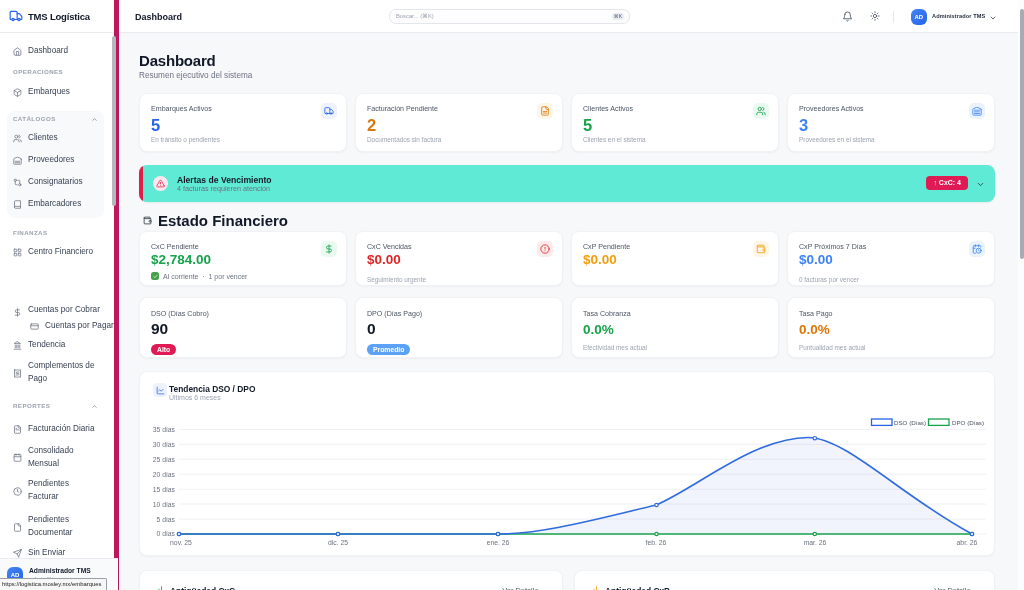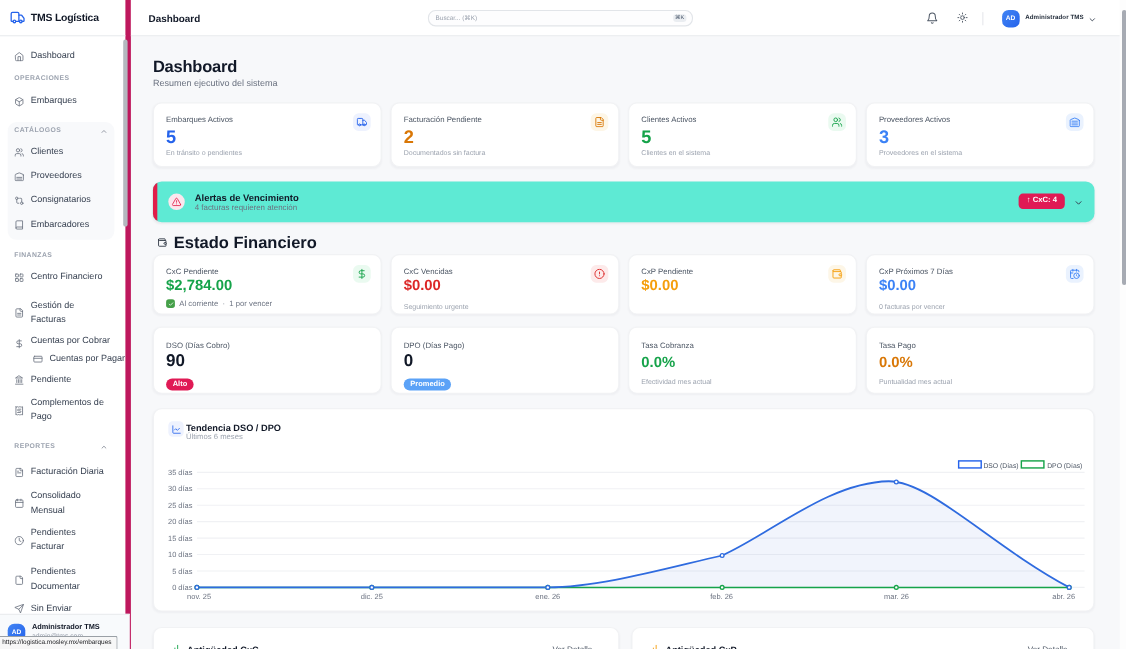"Gestión de" div.ni { html: <div> <svg> <path></path> <path></path> <path></path> <path></path> </svg> <span>Gestión de<br>Facturas</span> </div> -> none }
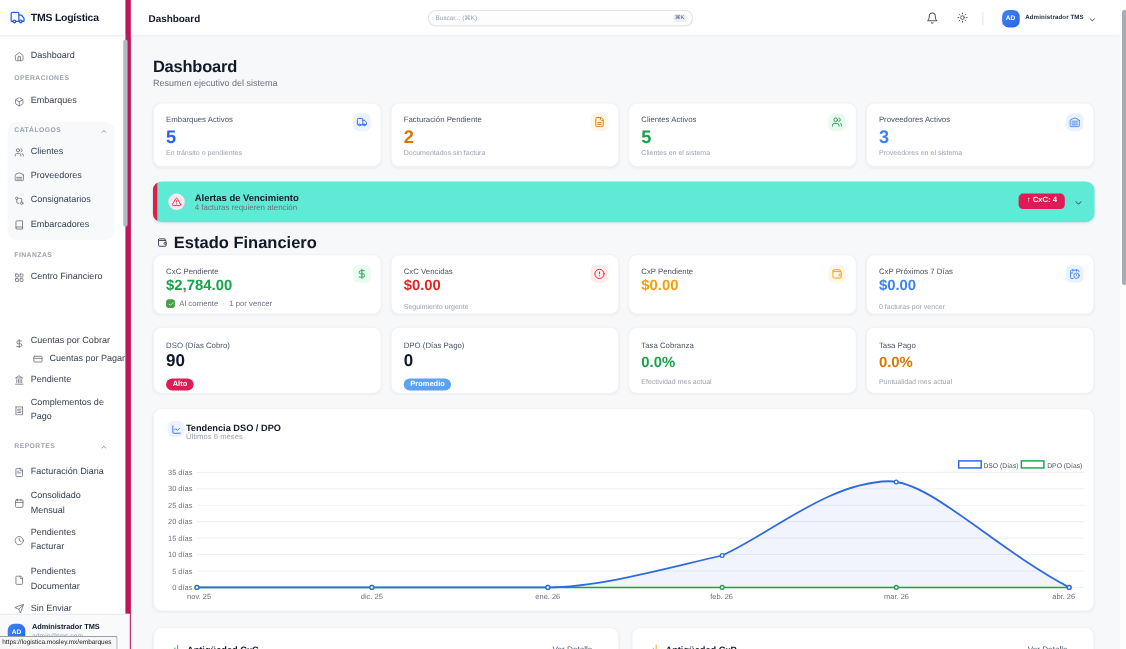"Pendiente" span.txt { text: Pendiente -> Tendencia }
